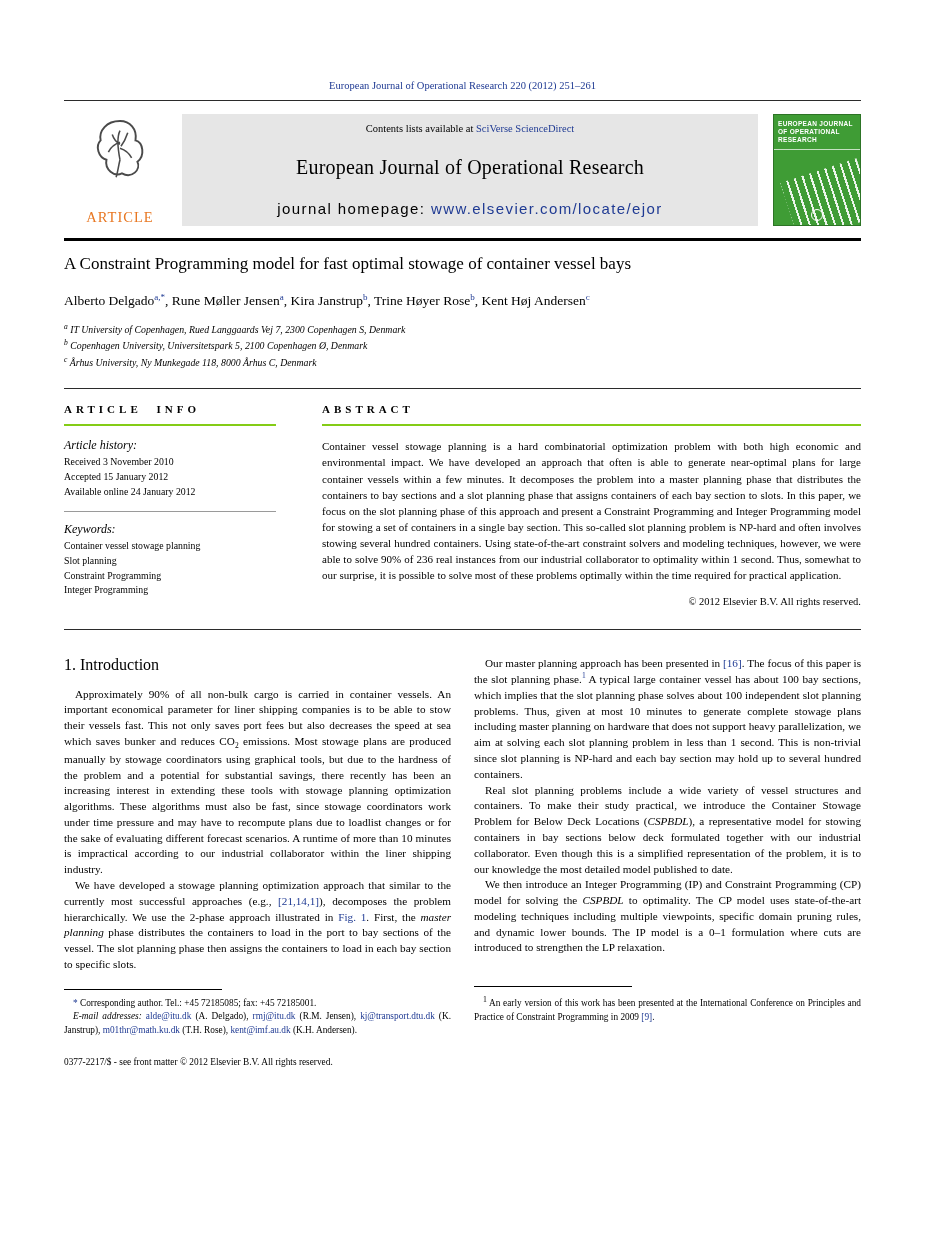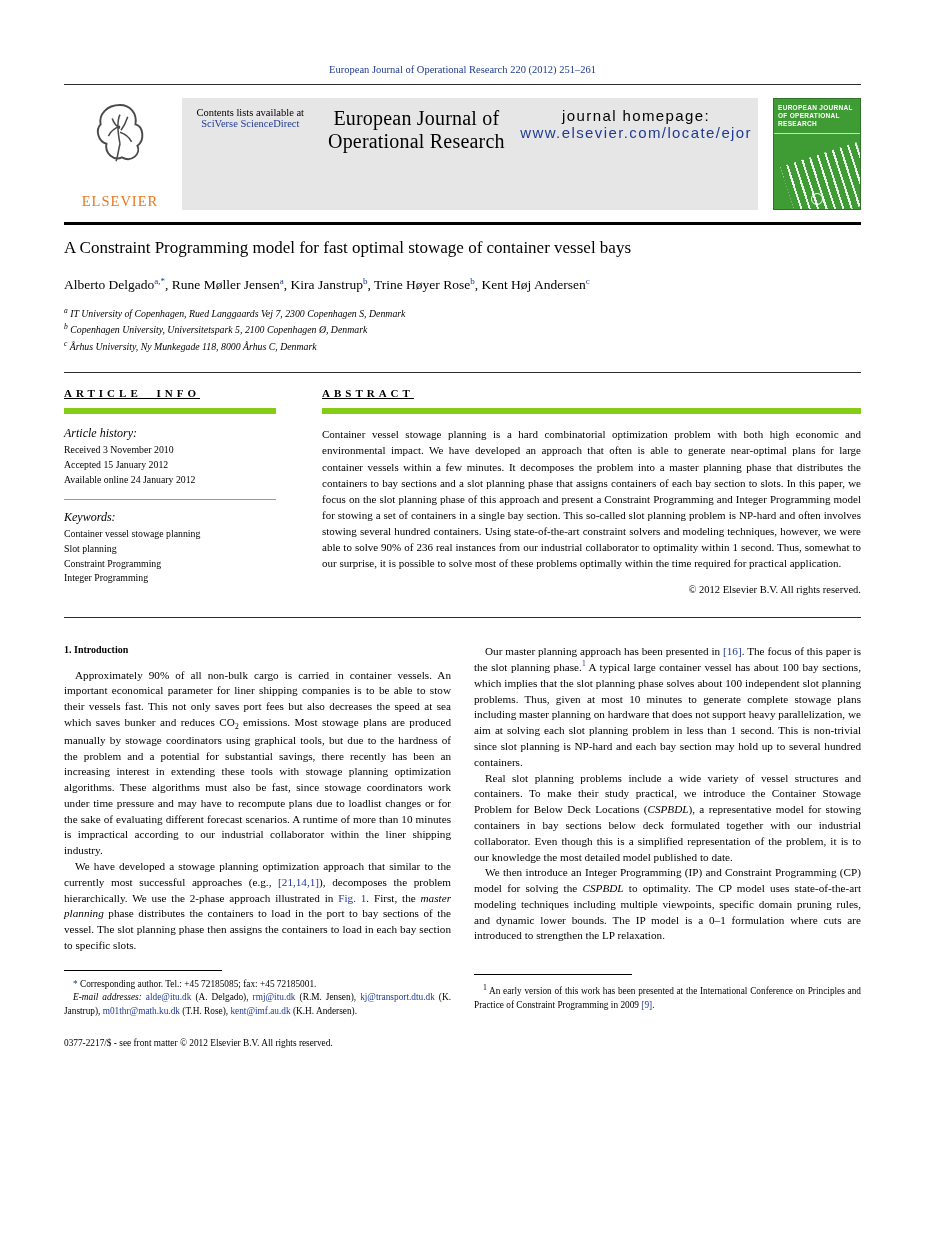"European Journal of Operational Research" .page { margin: 0 auto -> 16px auto }
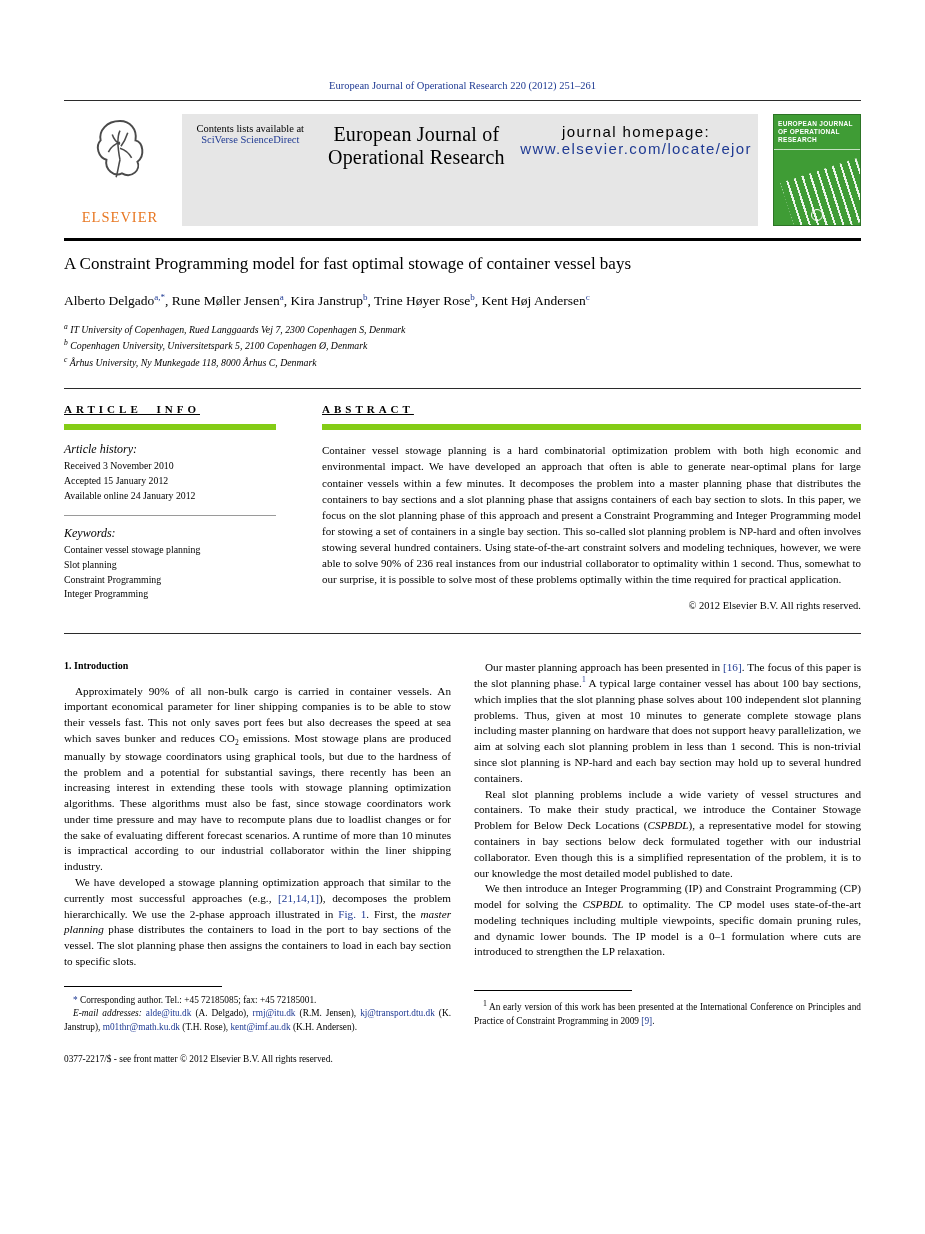"Contents lists available at SciVerse" .mast-box { flex-direction: row -> column; padding: 9px 6px -> 9px 17px }
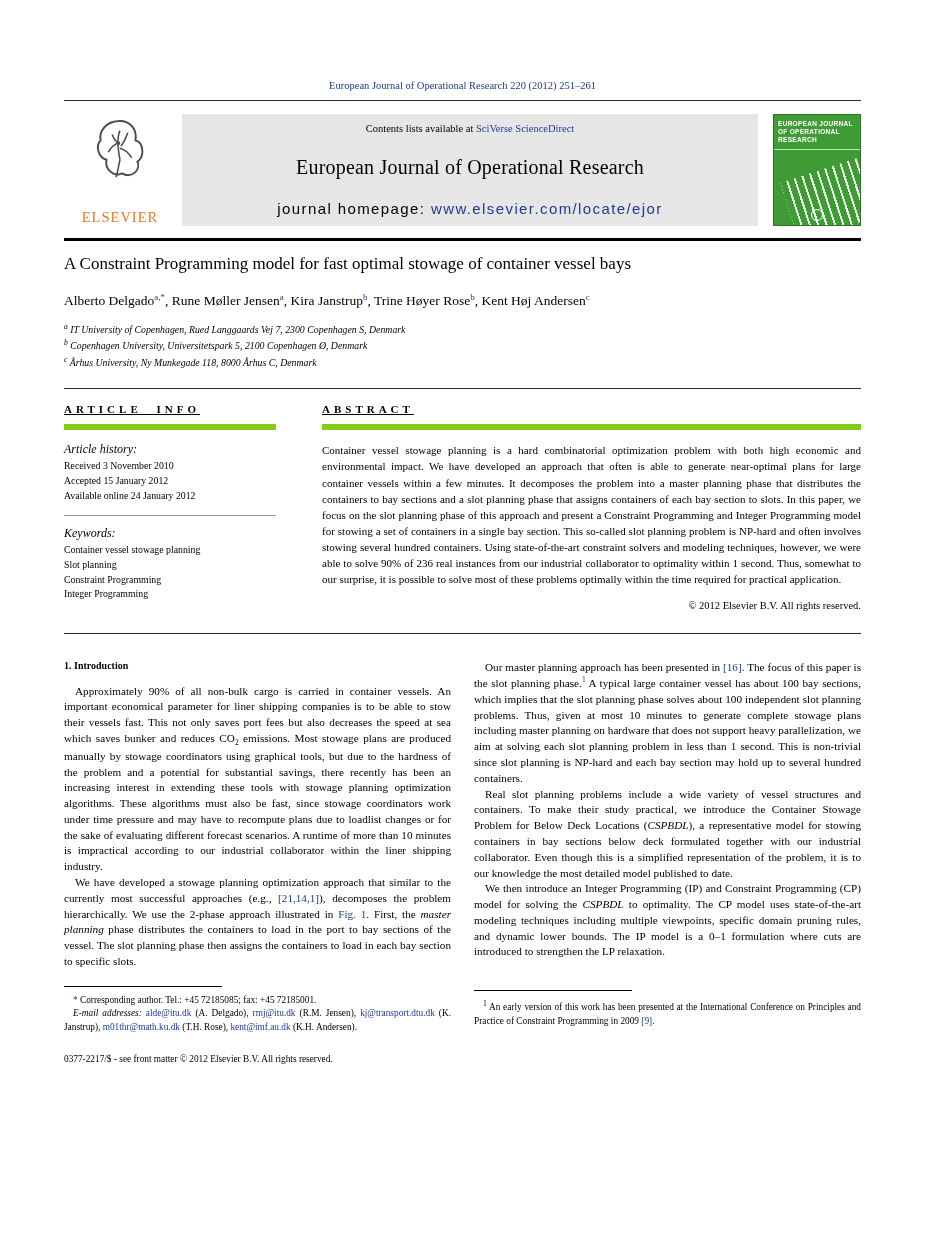"ELSEVIER" div.logo-wordmark { text: ELSEVIER -> ARTICLE }
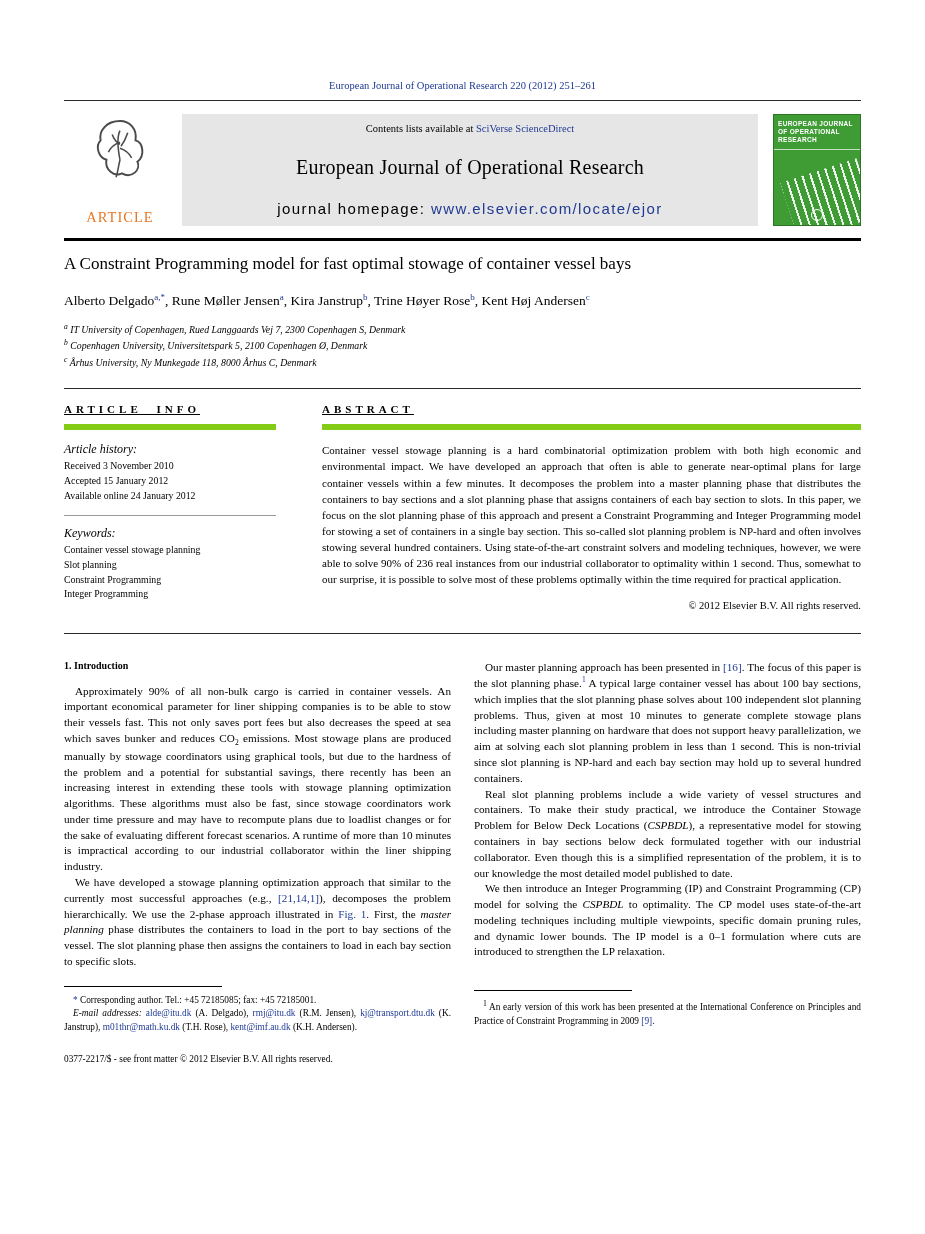"ARTICLE INFO" .col-heading { border-bottom: 6px solid #84cc16 -> 2px solid #84cc16; text-decoration: underline -> none }
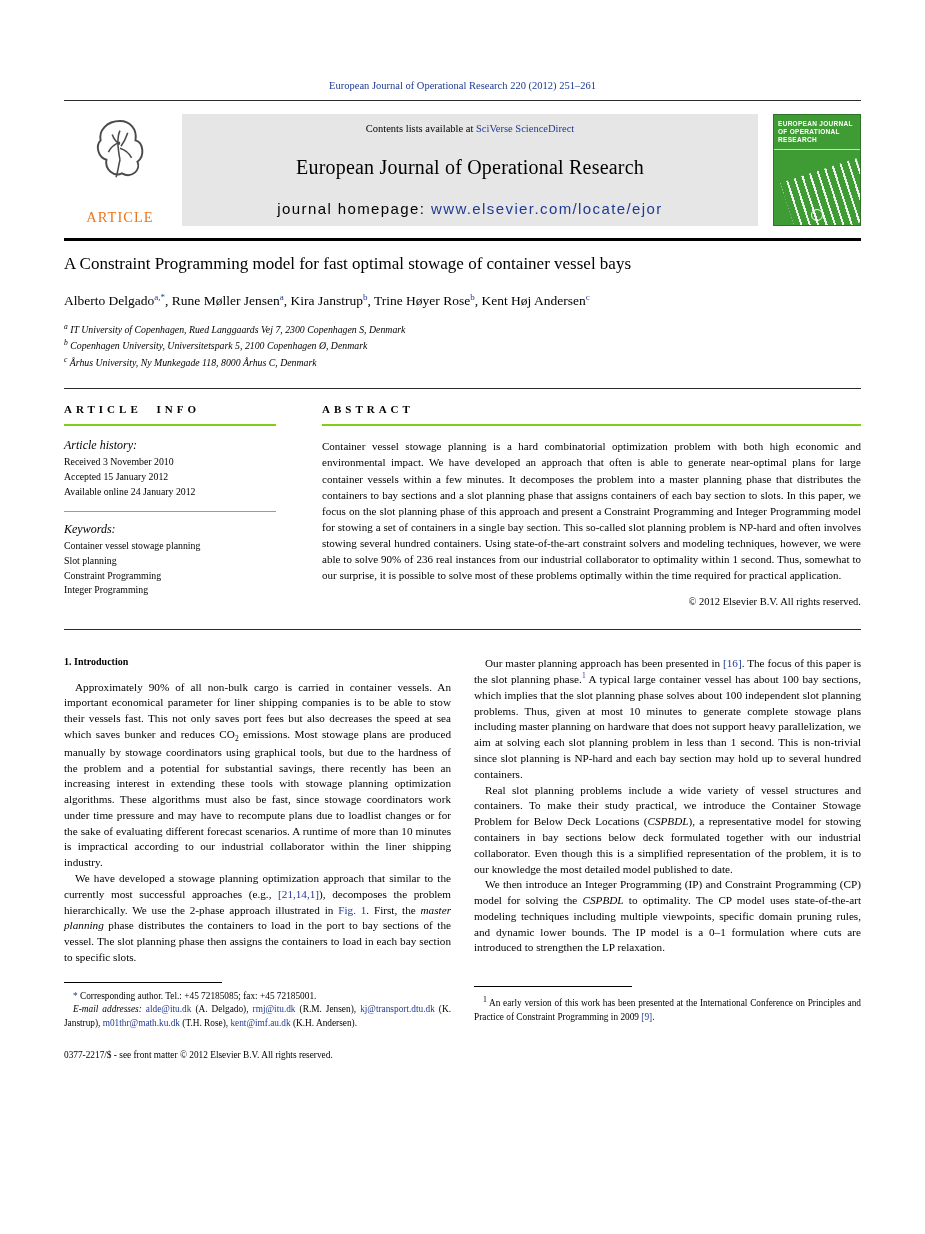"1. Introduction" .sec-heading { font-size: 10px -> 16px; font-weight: bold -> normal }
